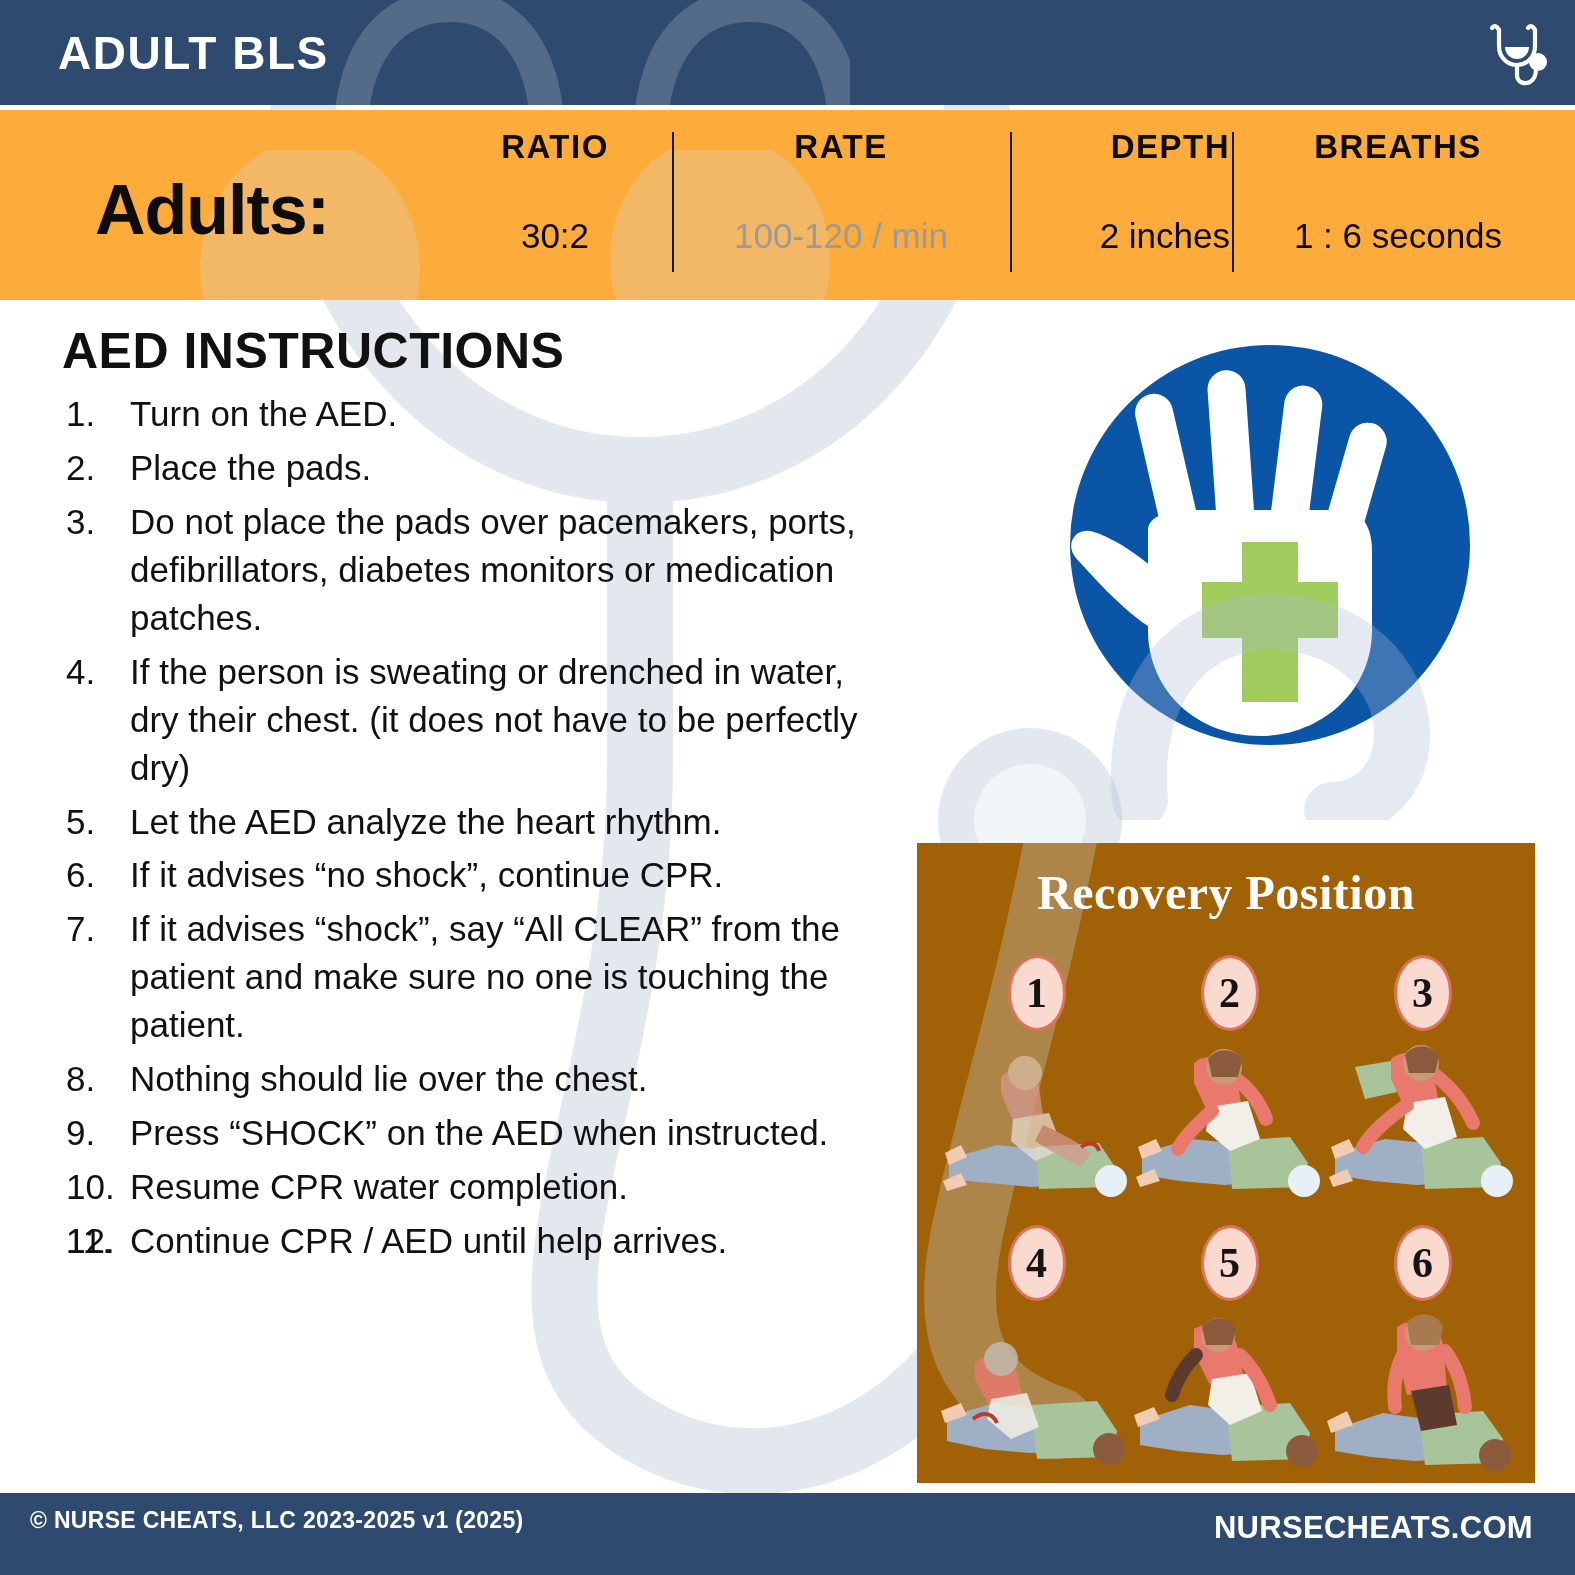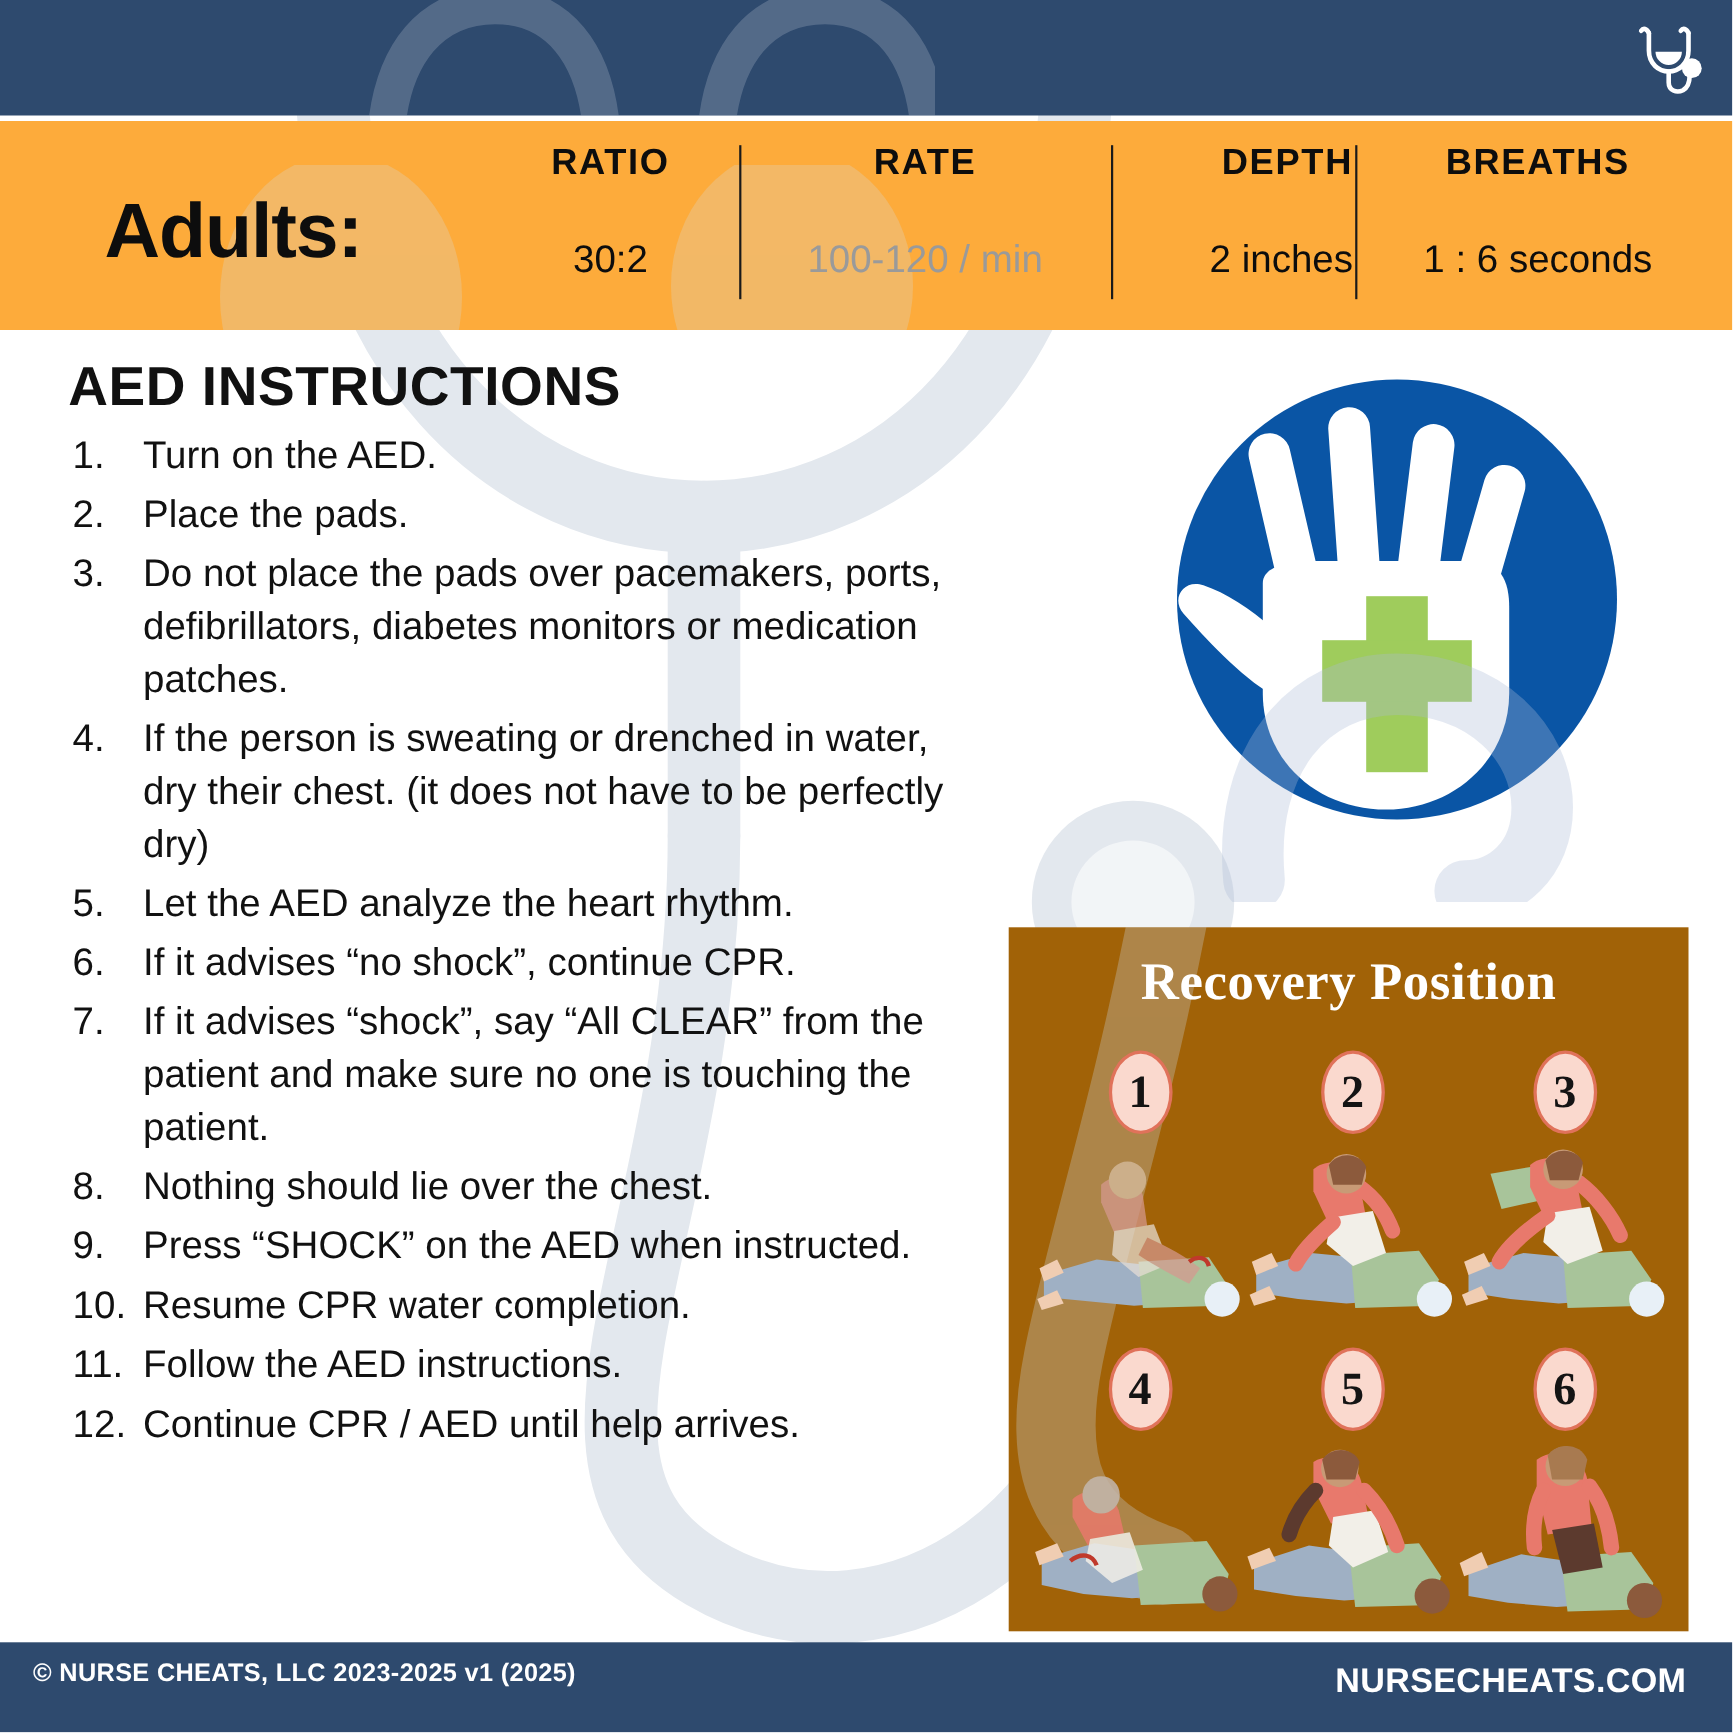"ADULT BLS" div { html: none -> <div>ADULT BLS</div> }
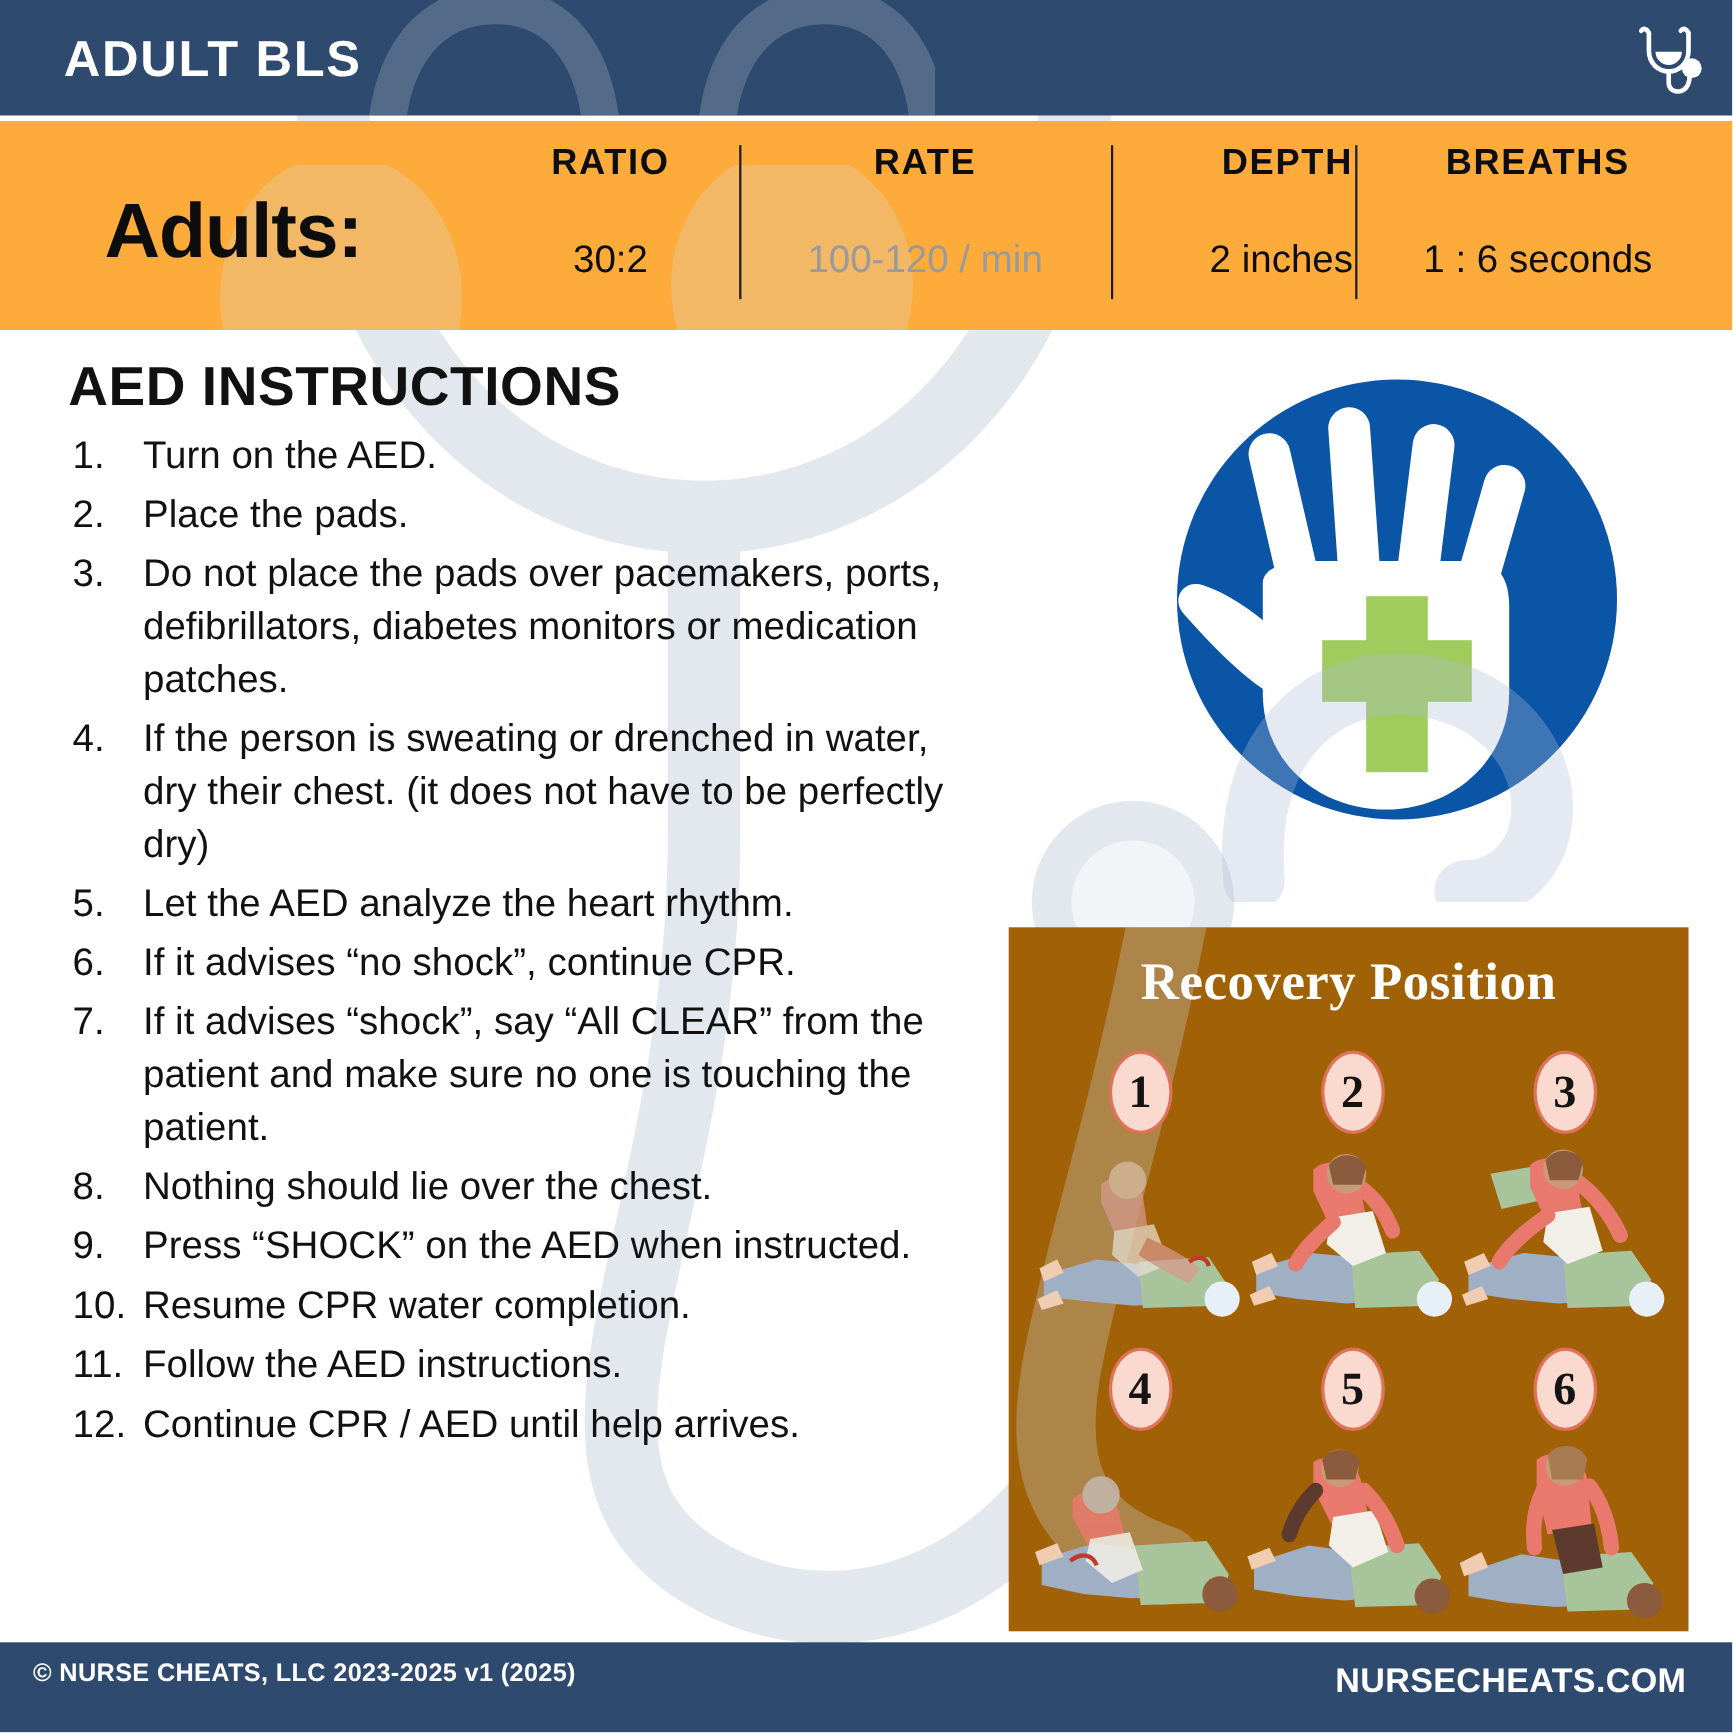"Follow the AED instructions." span { html: <span>Follow the AED instructions.</span> -> none }
